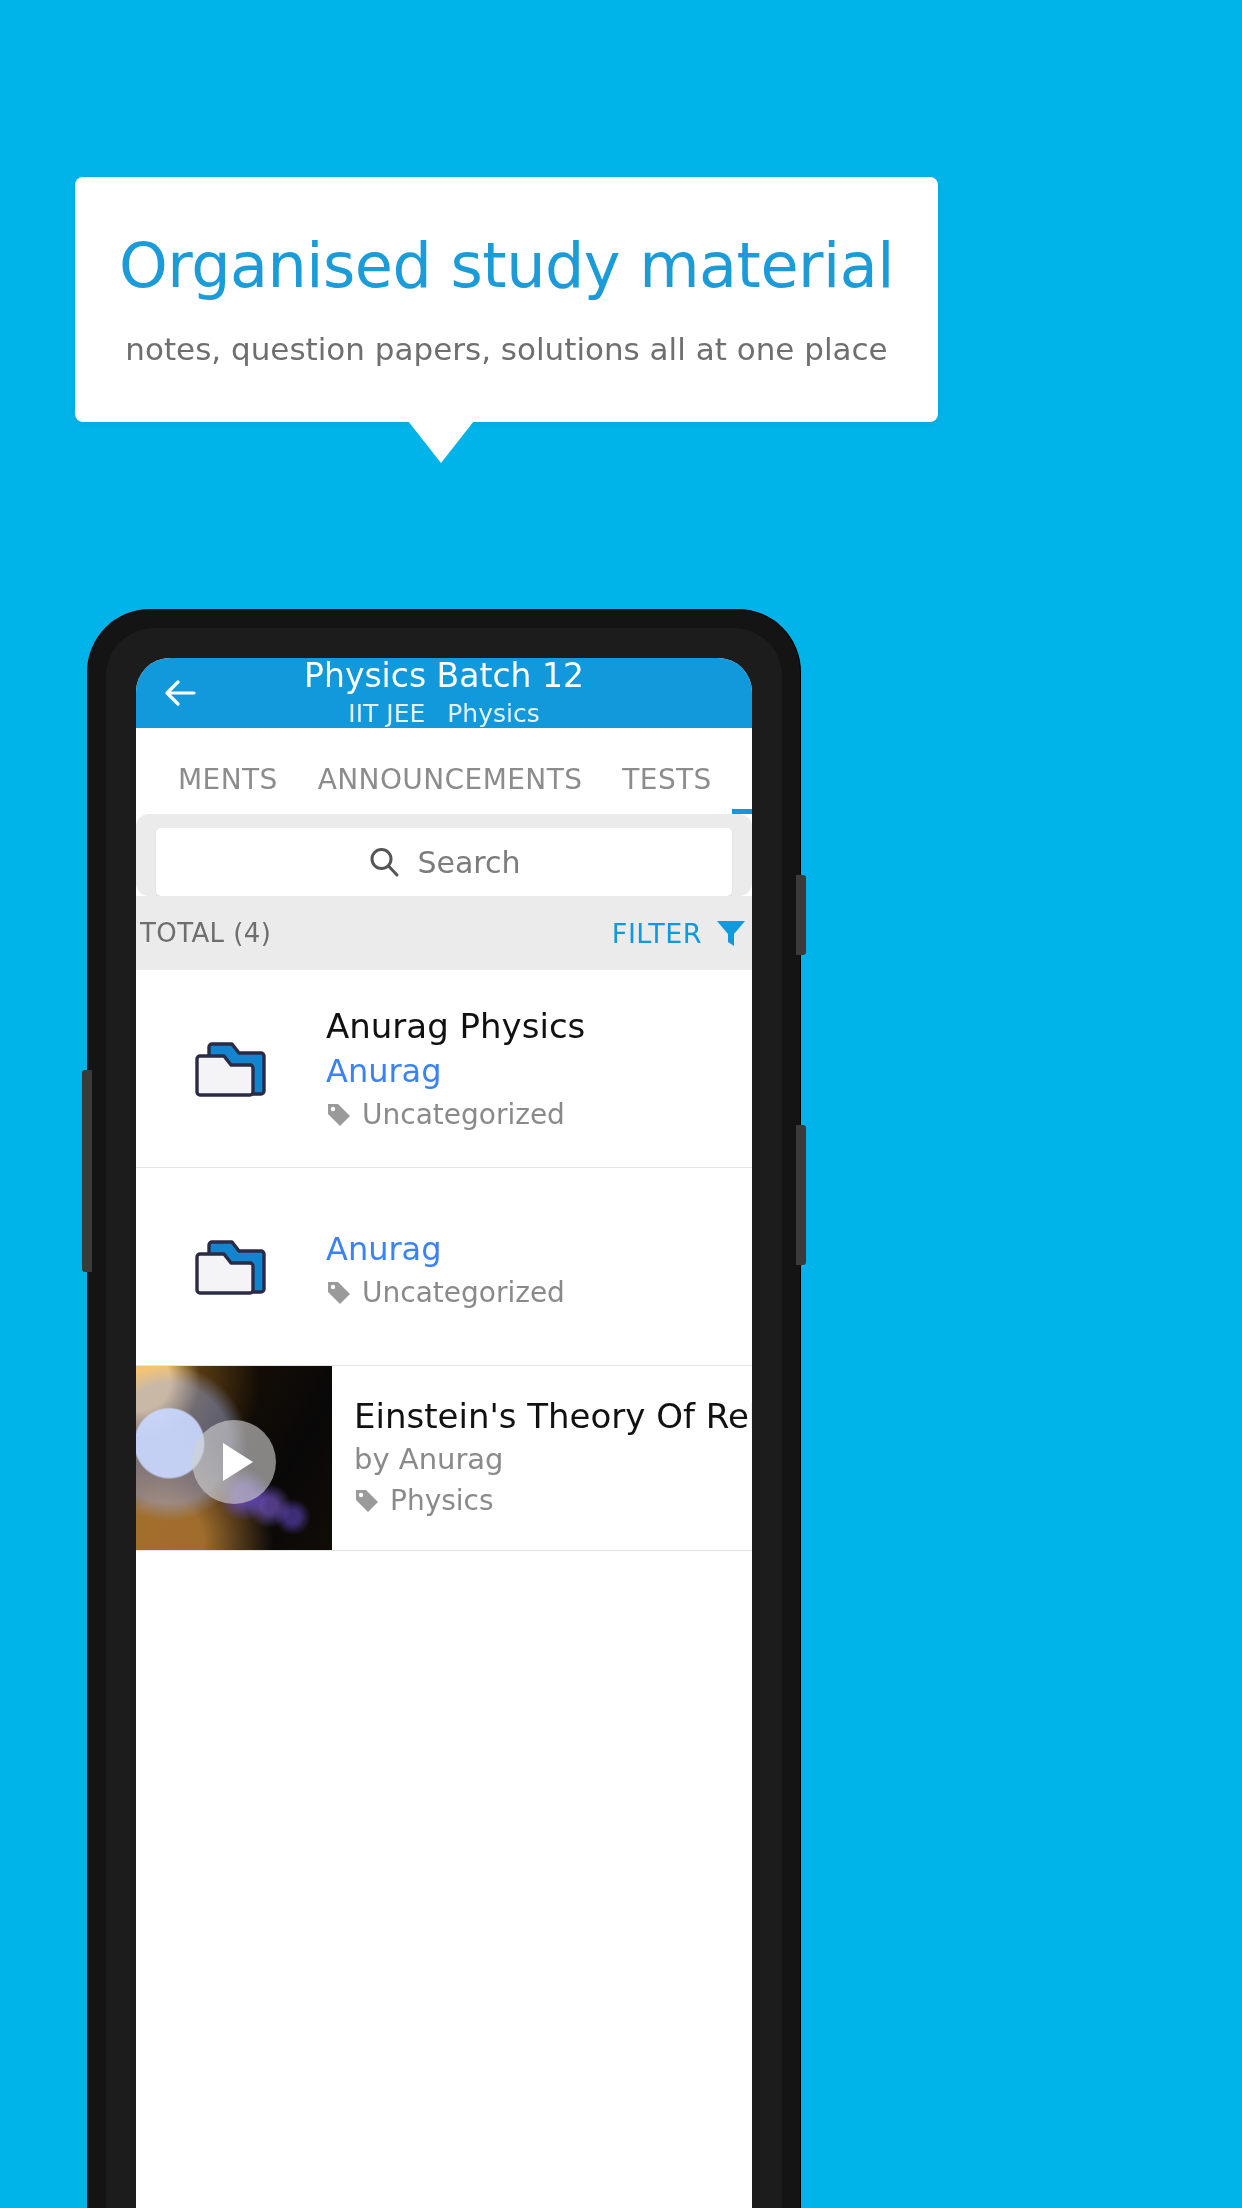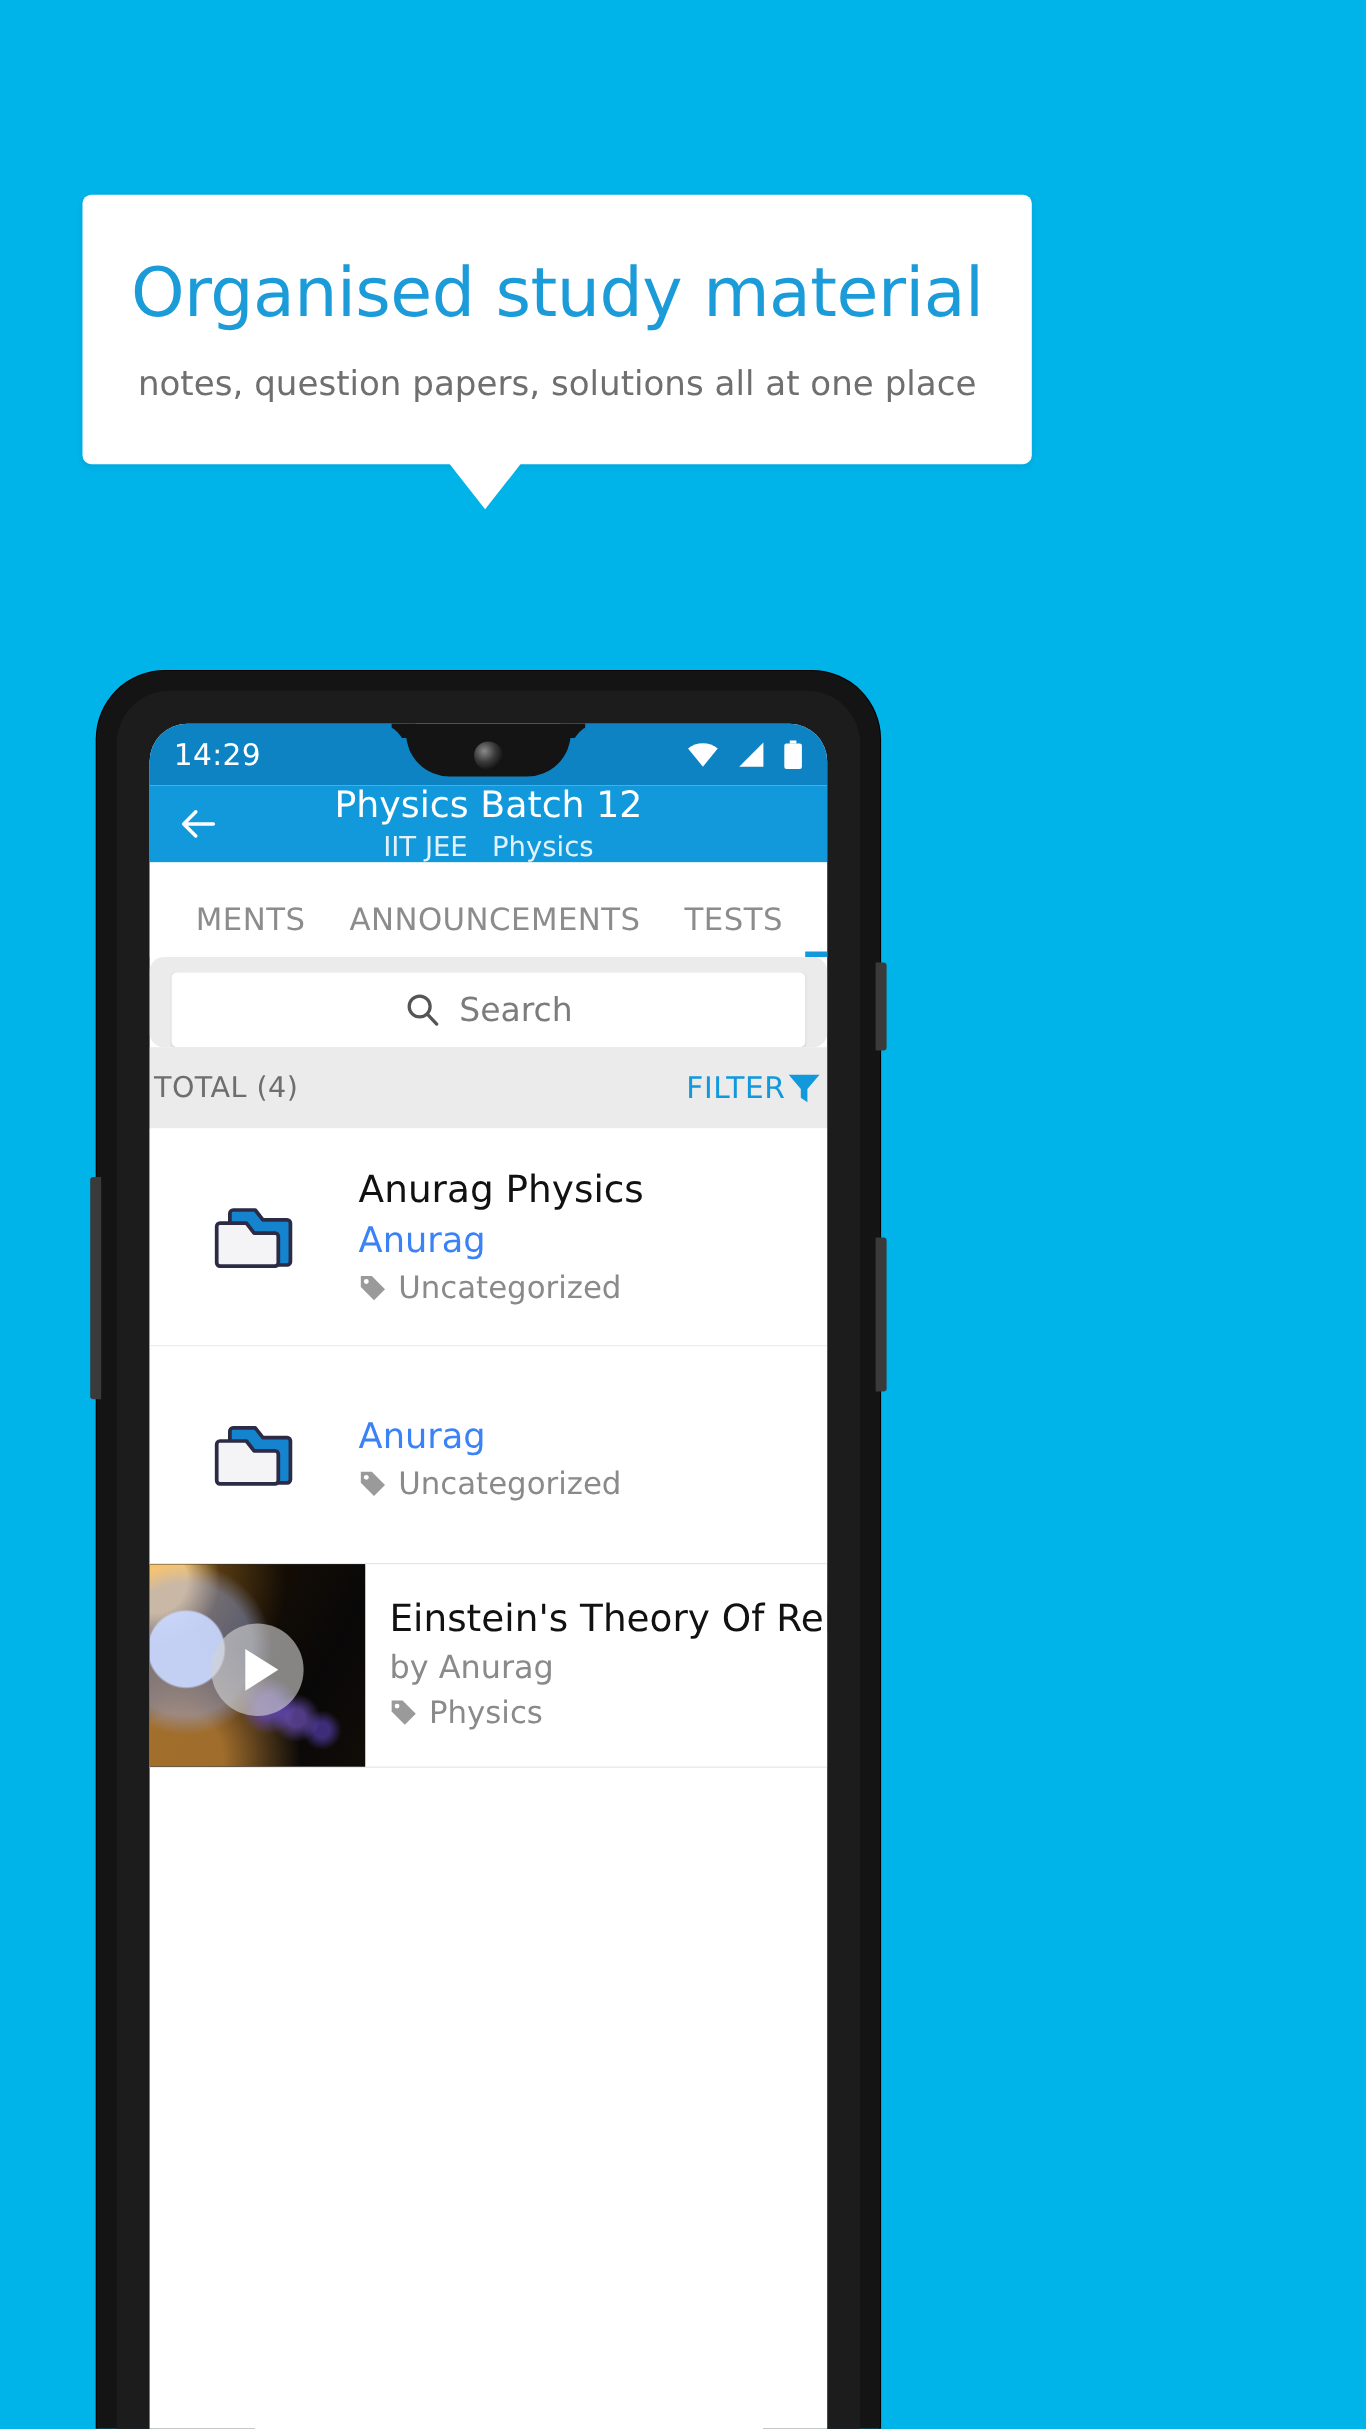"14:29" div { html: <div> <span>14:29</span> <span> <svg> <path></path> </svg> <svg> <path></path> </svg> <svg> <rect></rect> <rect></rect> </svg> </span> <div> <div></div> </div> </div> -> none }
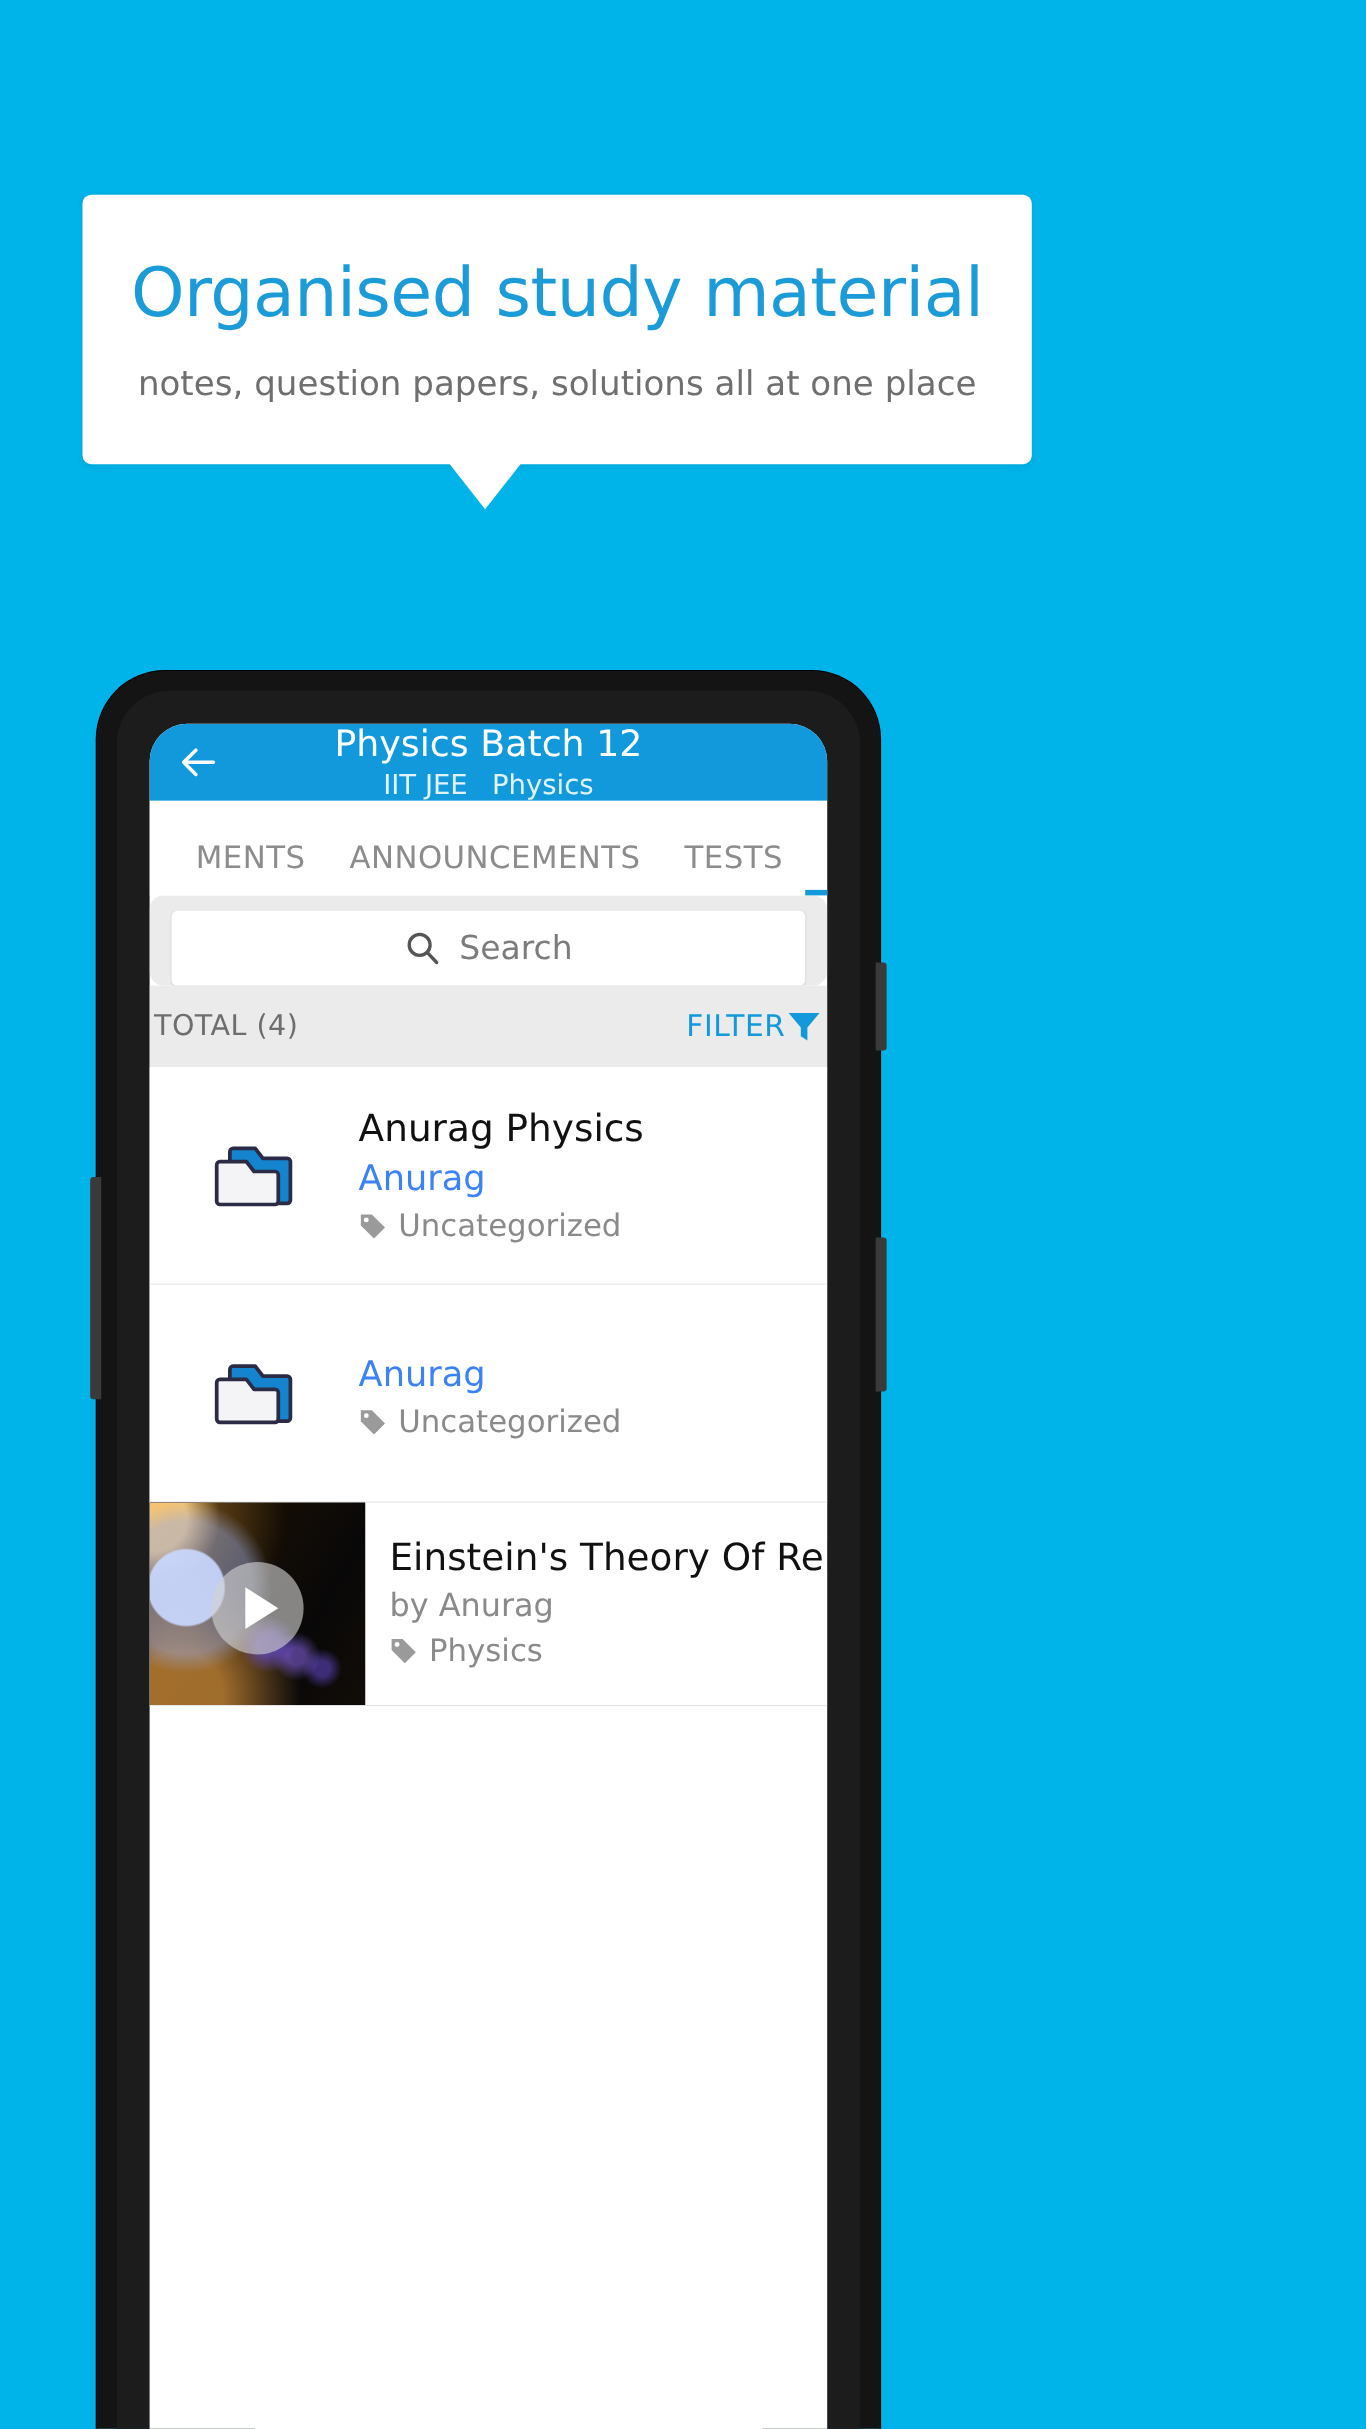"FILTER" #filter-wrap { gap: none -> 12px }
